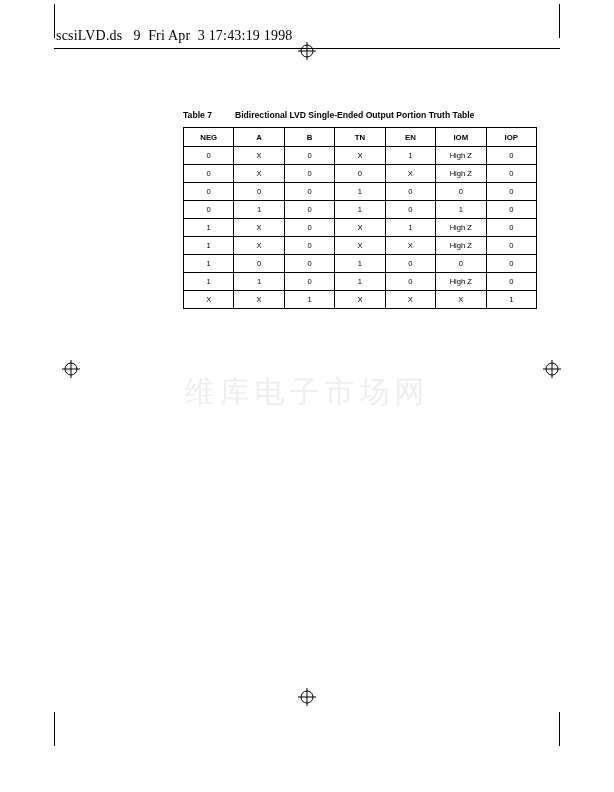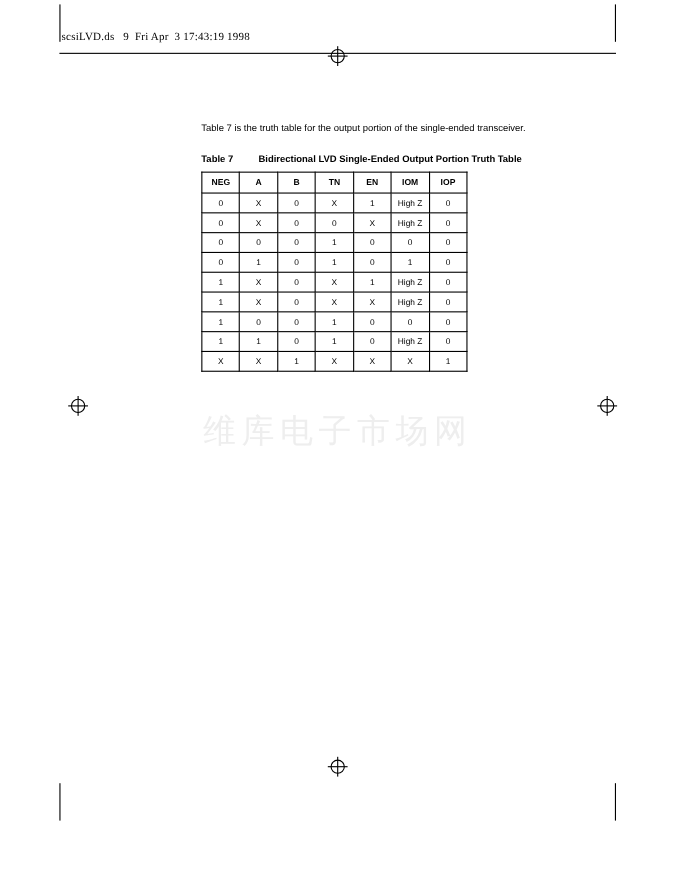"scsiLVD.ds 9 Fri Apr 3" .header-text { font-size: 10px -> 14px }
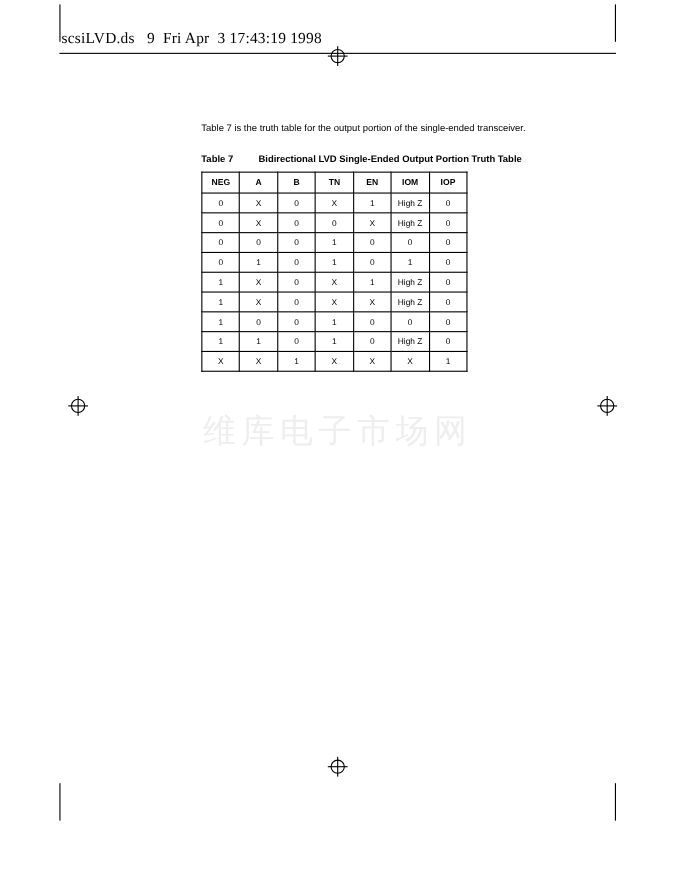"Table 7 is the truth" p.intro { html: <p>Table 7 is the truth table for the output portion of the single-ended transceiver.</p> -> none }
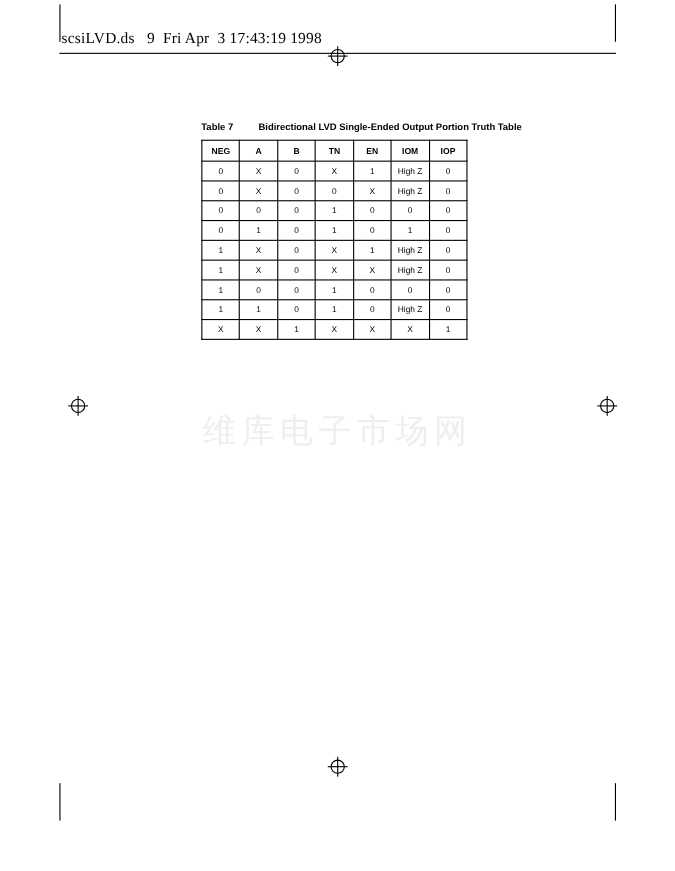"NEG" table.truth { width: 242px -> 354px }
